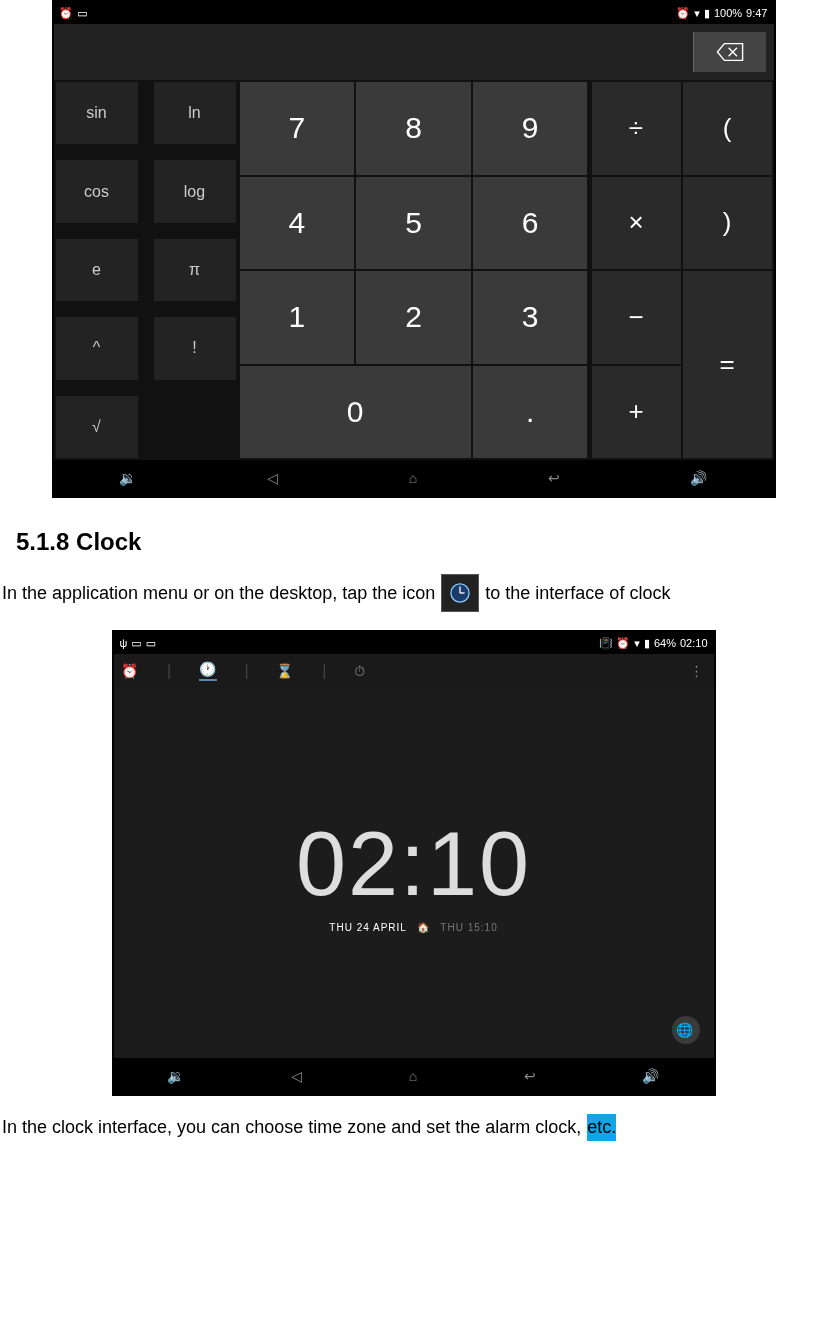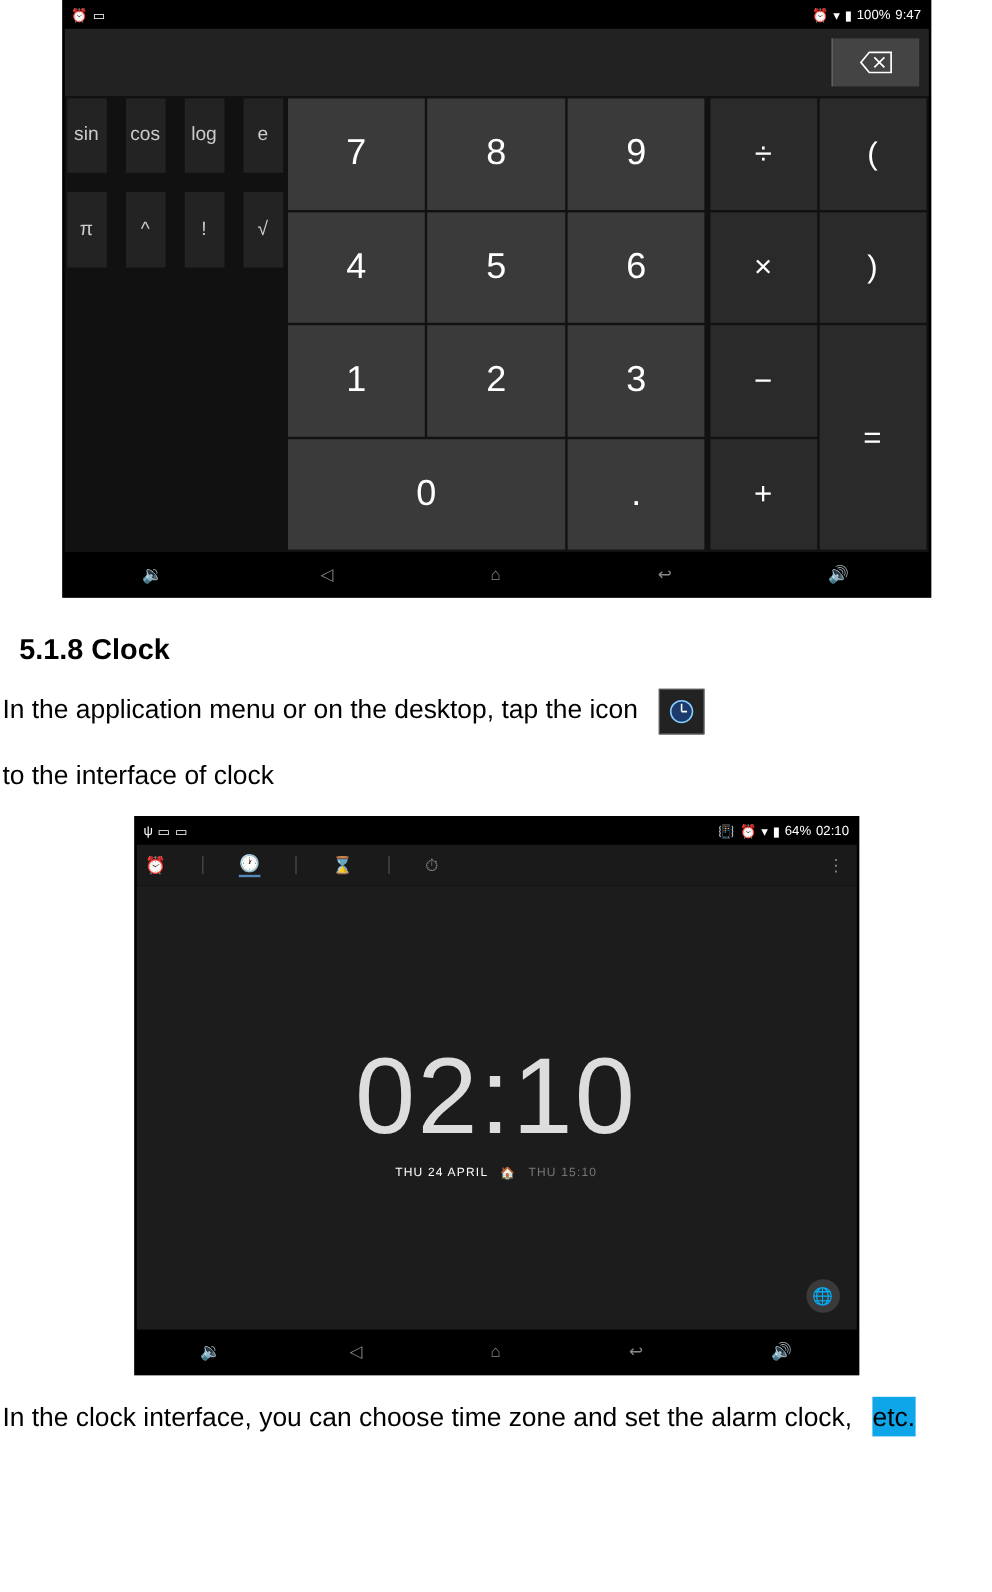"sin" .calc-funcs { grid-template-columns: 1fr 1fr 1fr 1fr -> 1fr 1fr }
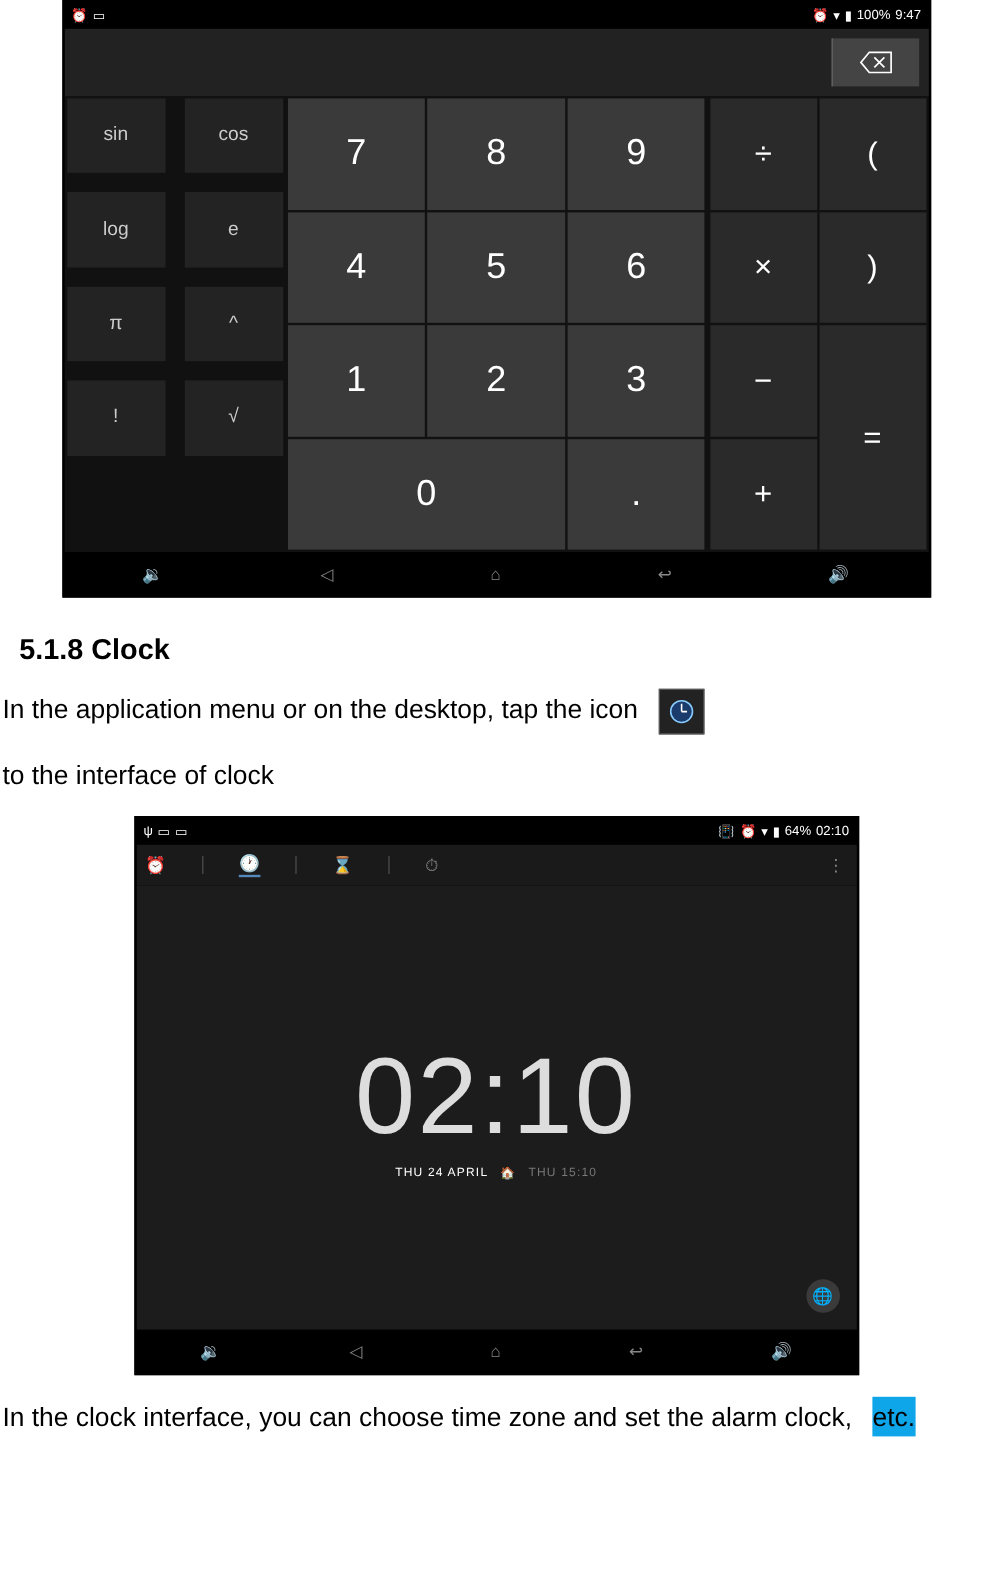"ln" div.btn { html: none -> <div>ln</div> }
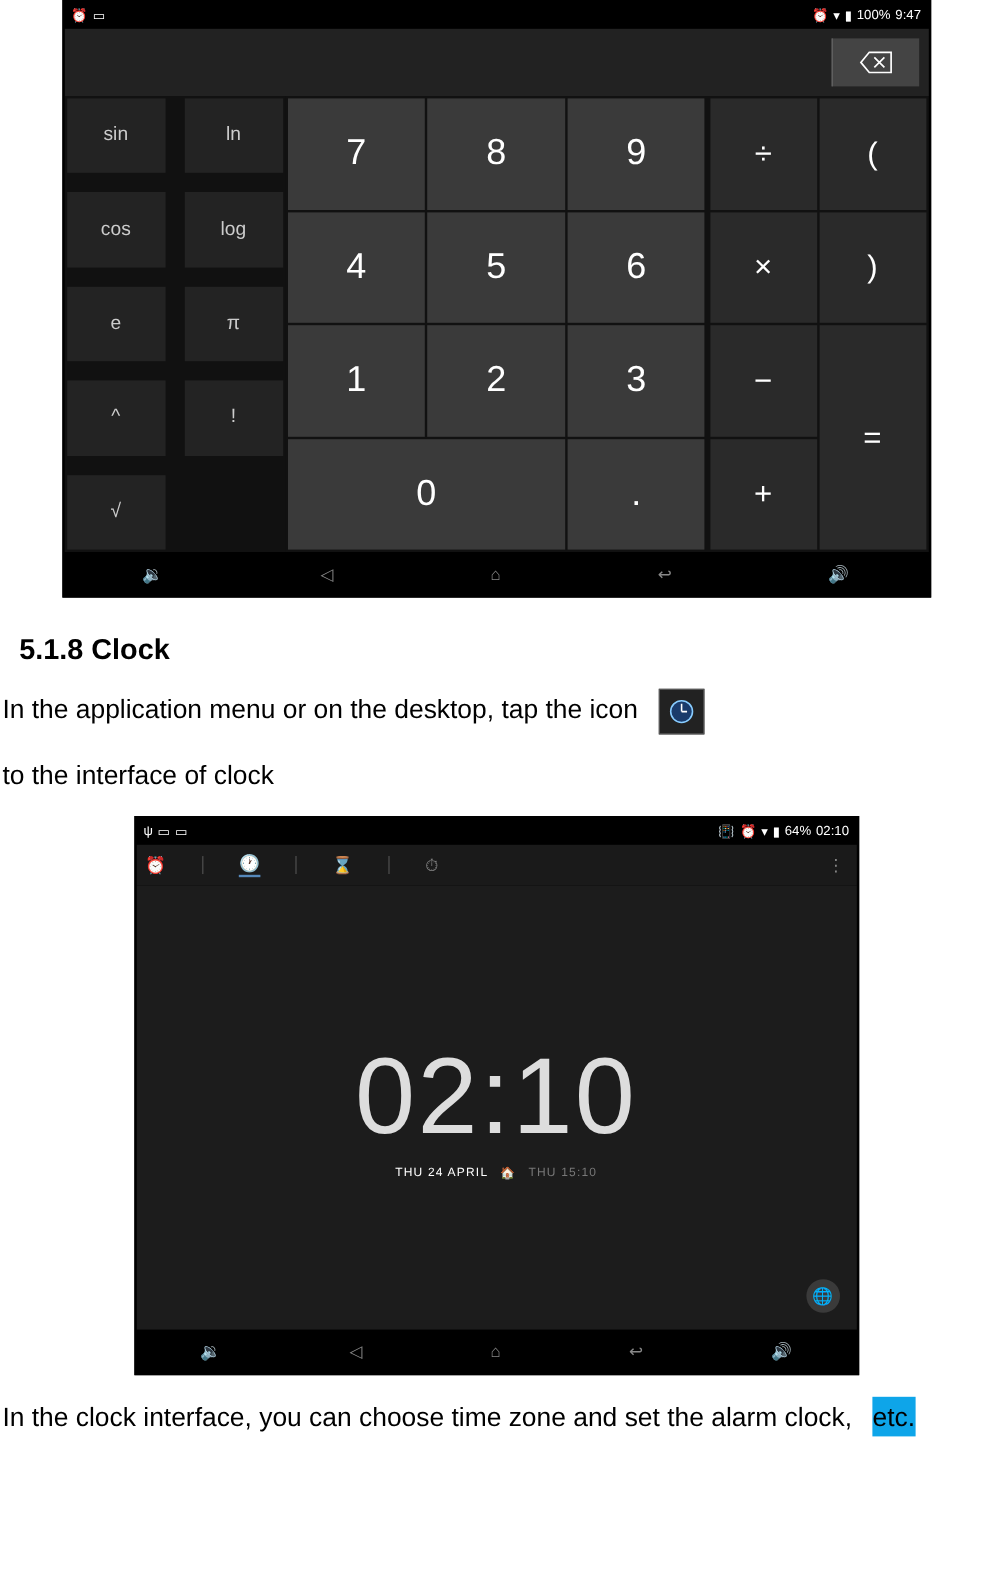"In the application menu or" .para { align-items: flex-start -> center; font-size: 22px -> 18px; gap: 17px -> 6px }
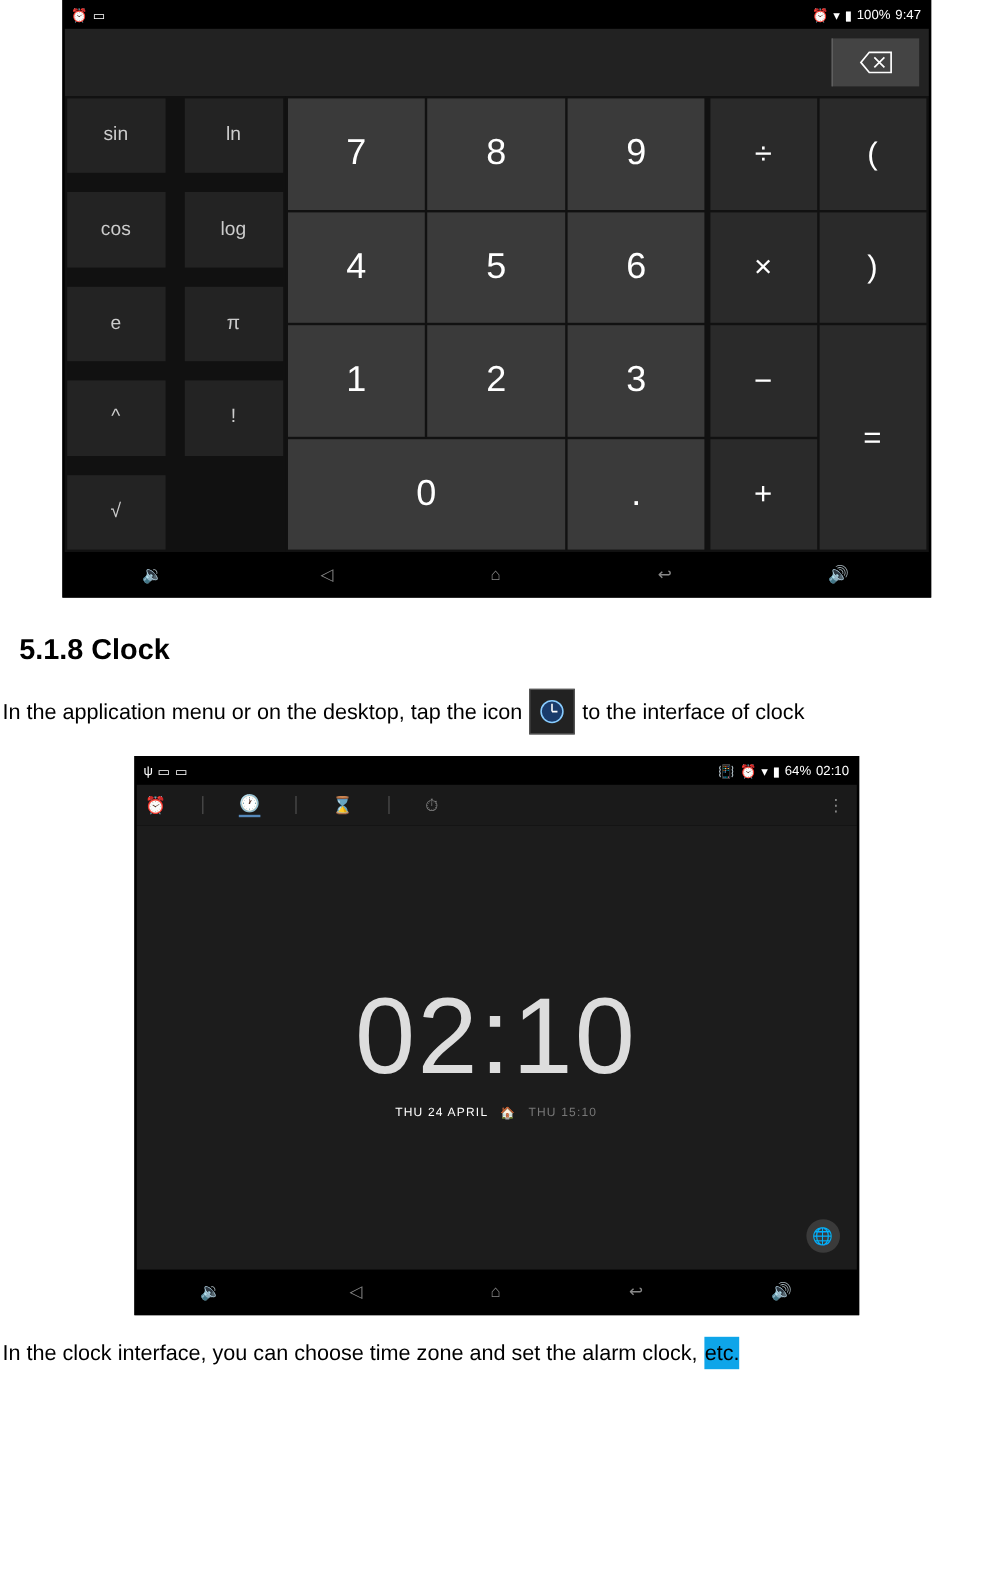"THU 24 APRIL" .clock-date-row { align-items: flex-start -> flex-end }
